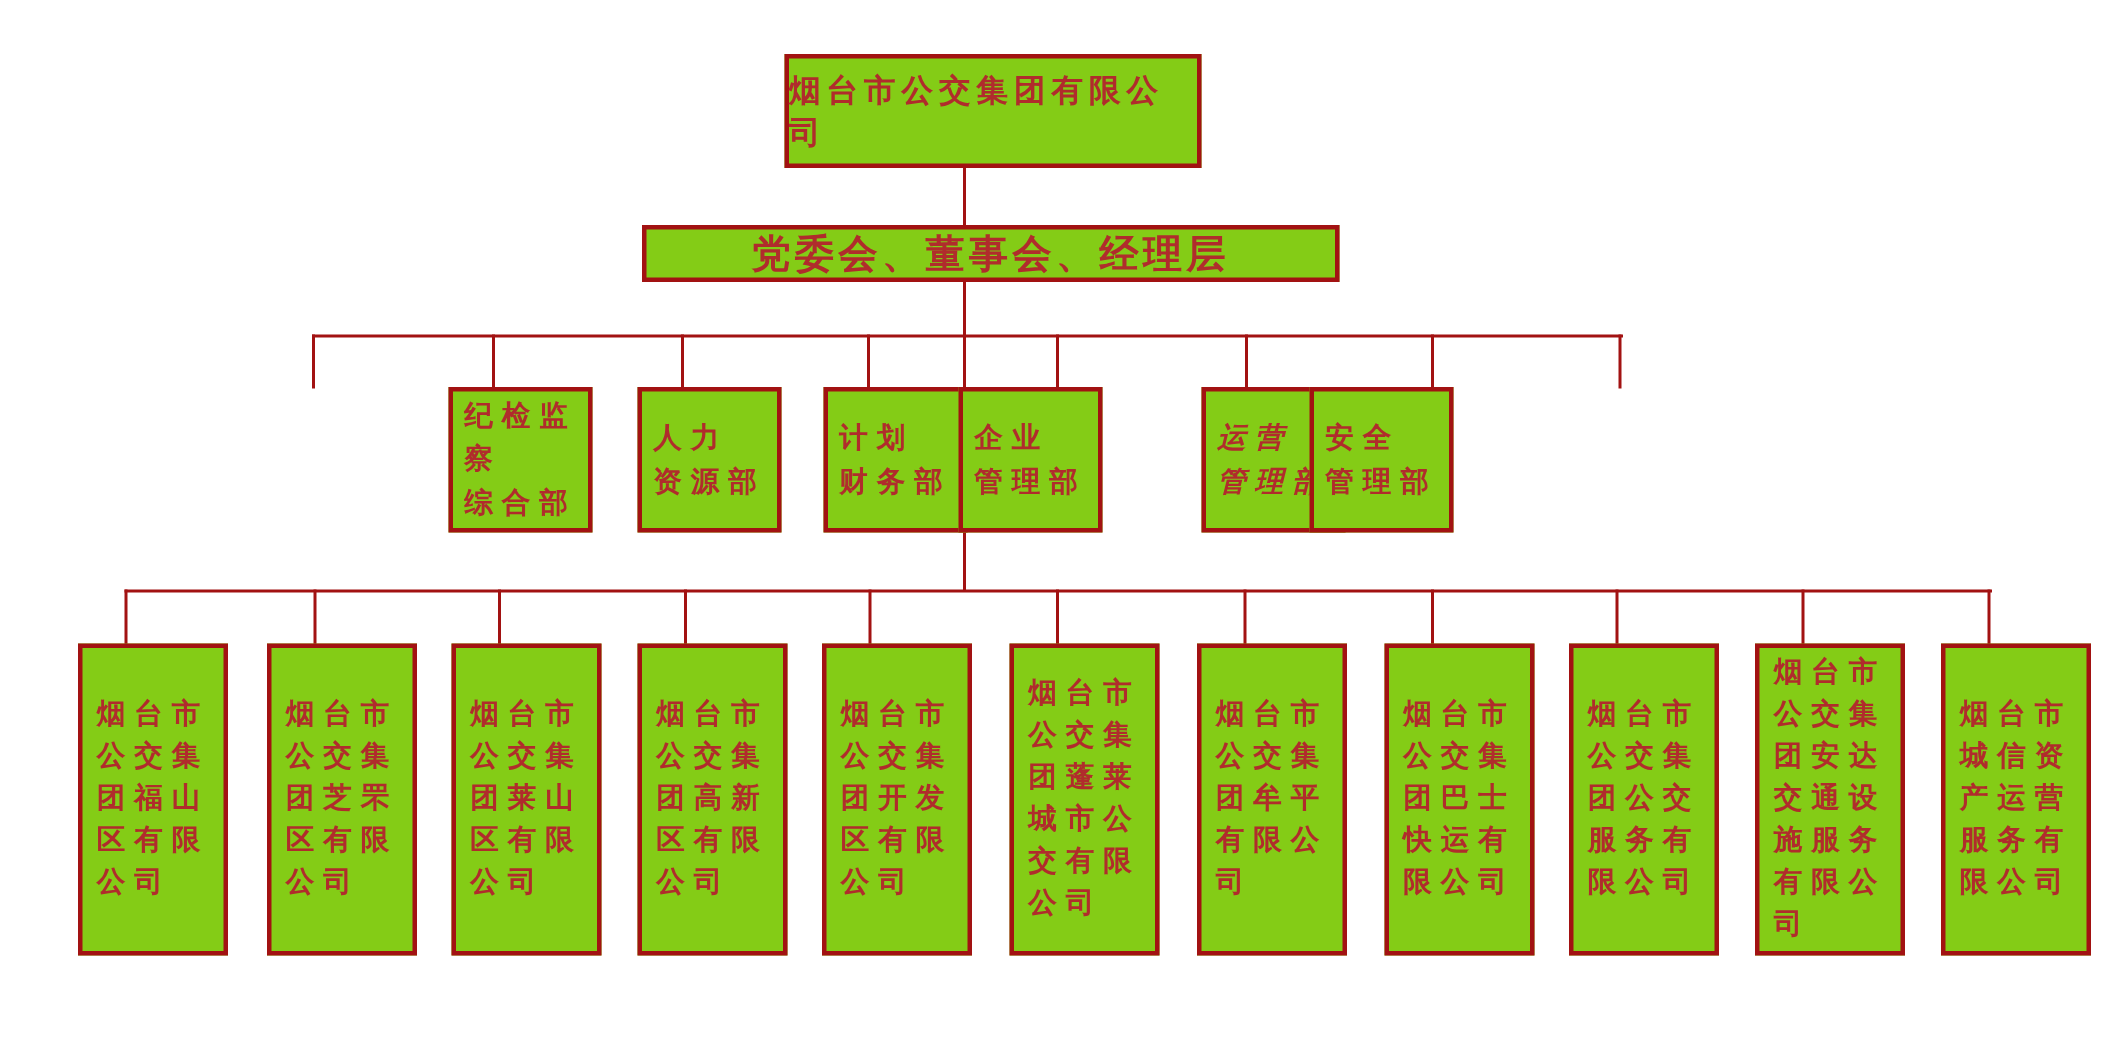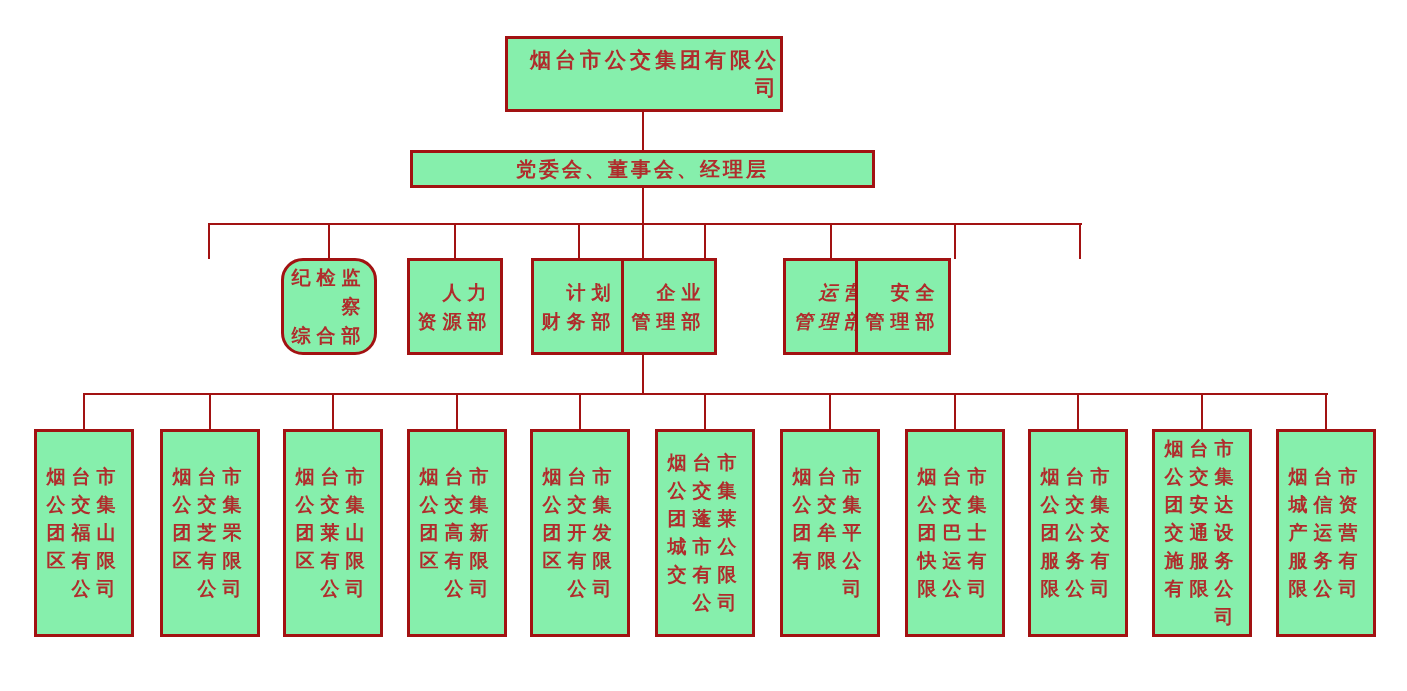"烟台市公交集团有限公司" .node { background: #86efac -> #84cc16; margin-left: none -> 18px; text-align: right -> left }
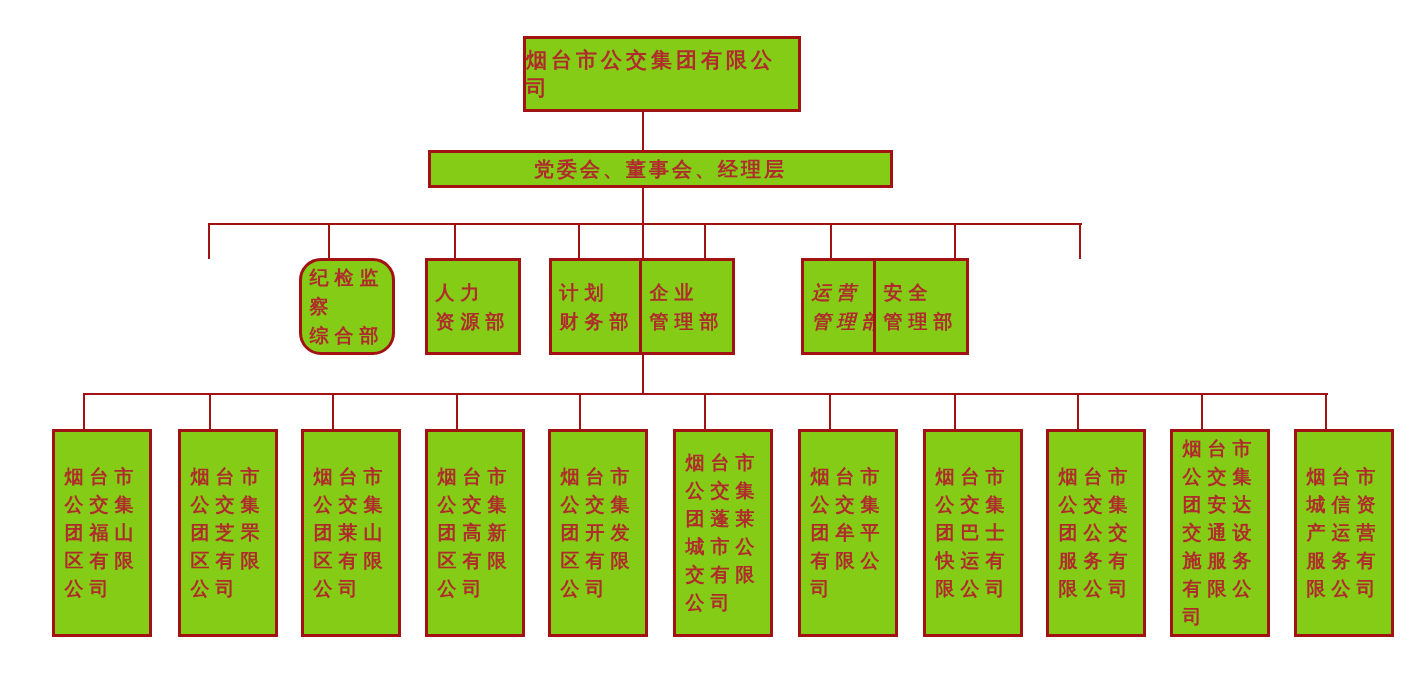"党委会、董事会、经理层" .node-gov { font-size: 20px -> 26px }
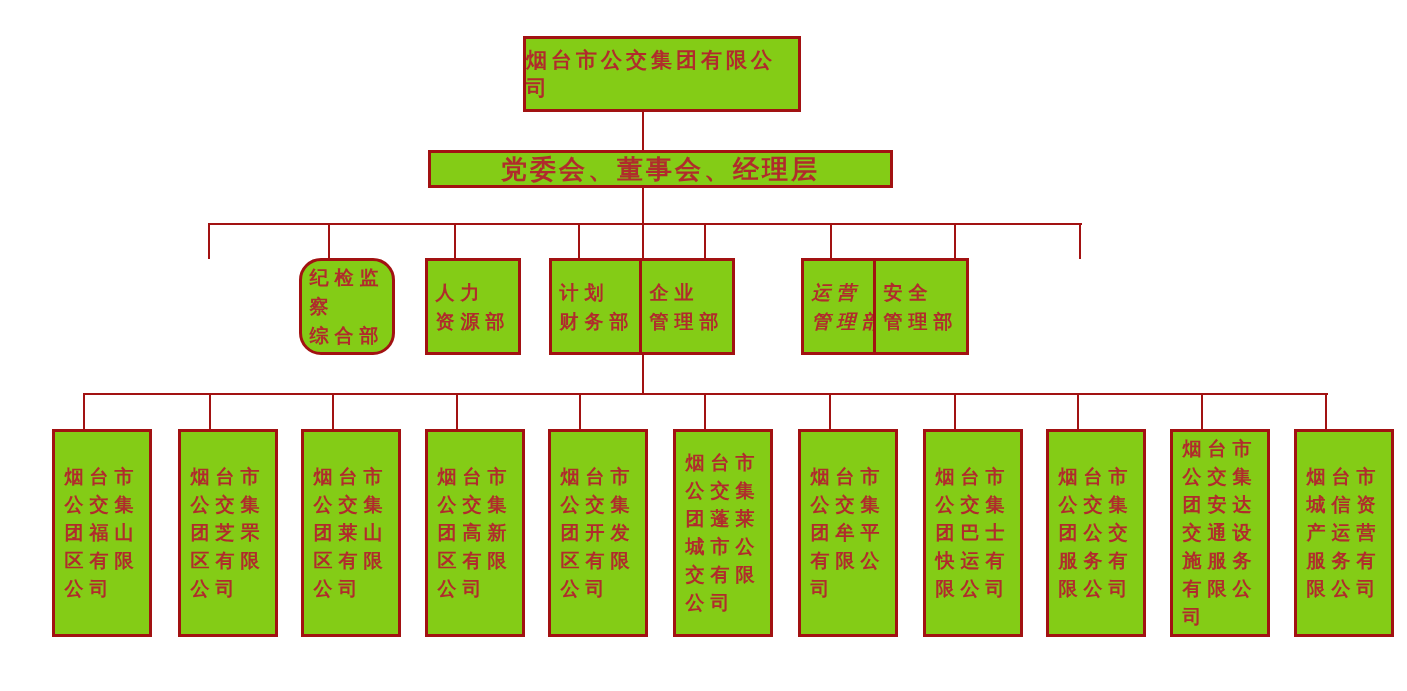"纪检监" div.node { border-radius: 22px -> none }
